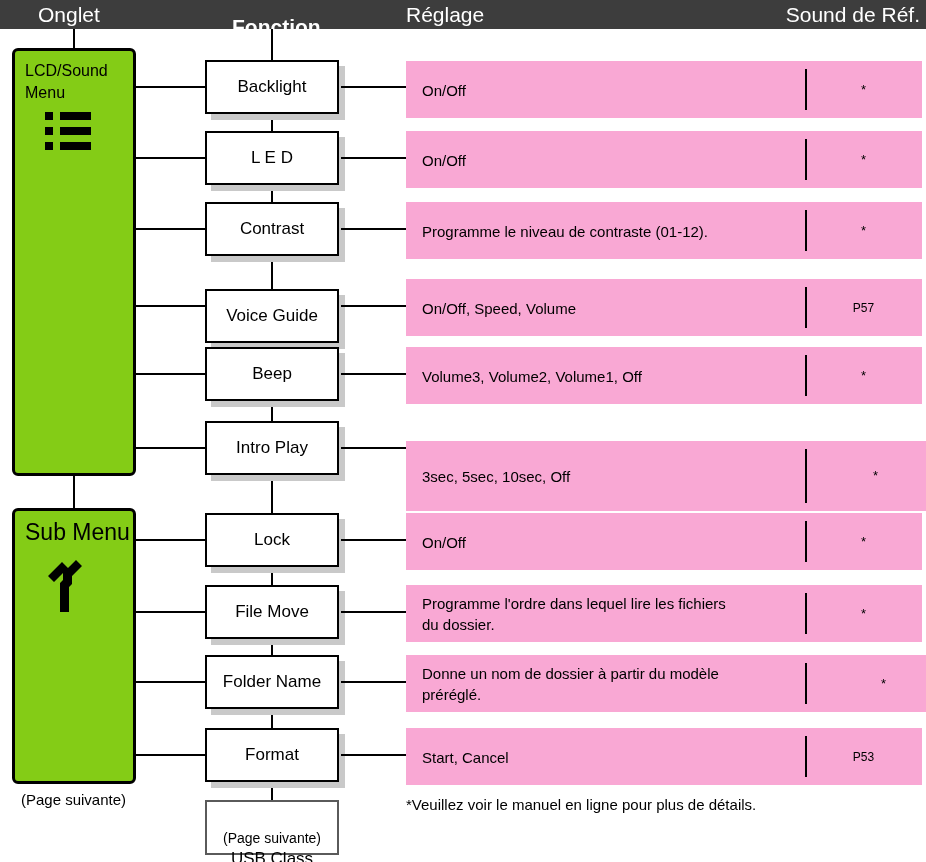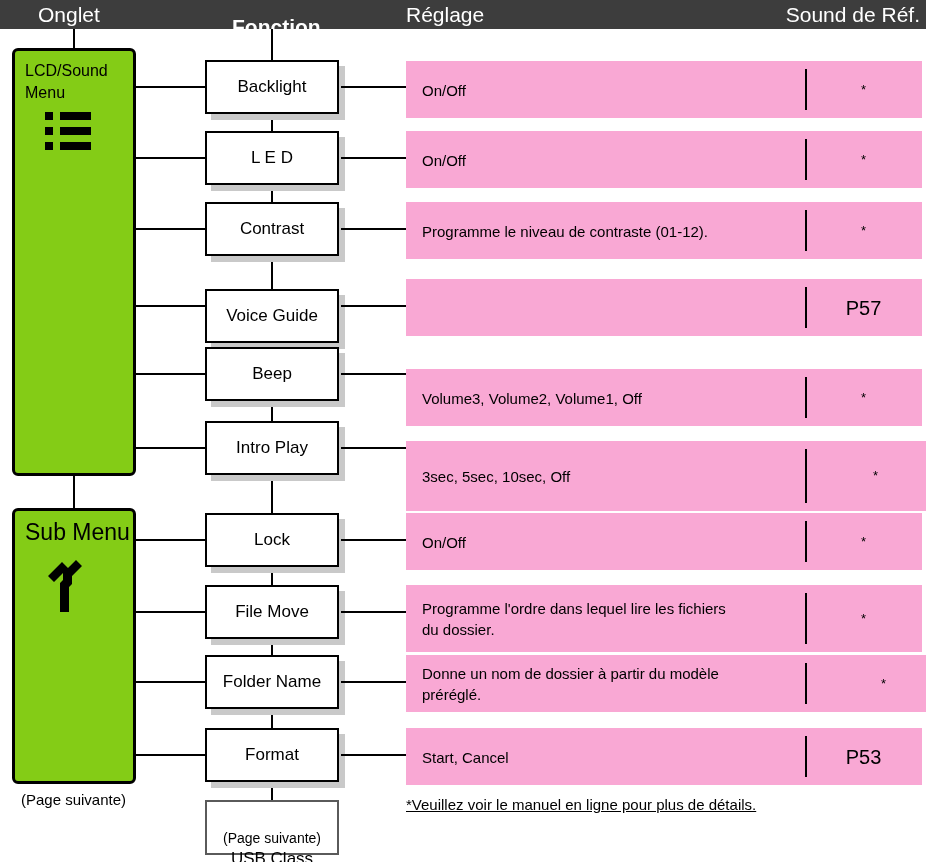"On/Off, Speed, Volume" div.set-desc { html: none -> <div>On/Off, Speed, Volume</div> }
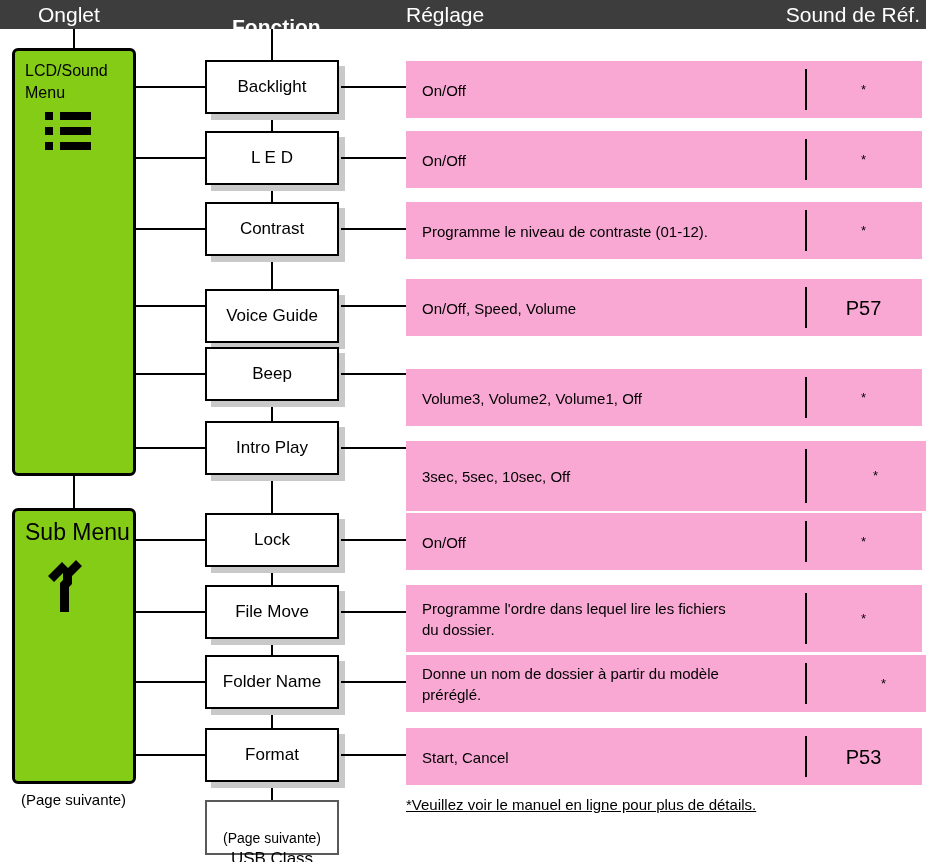"P57" .set-page { font-size: 20px -> 12px }
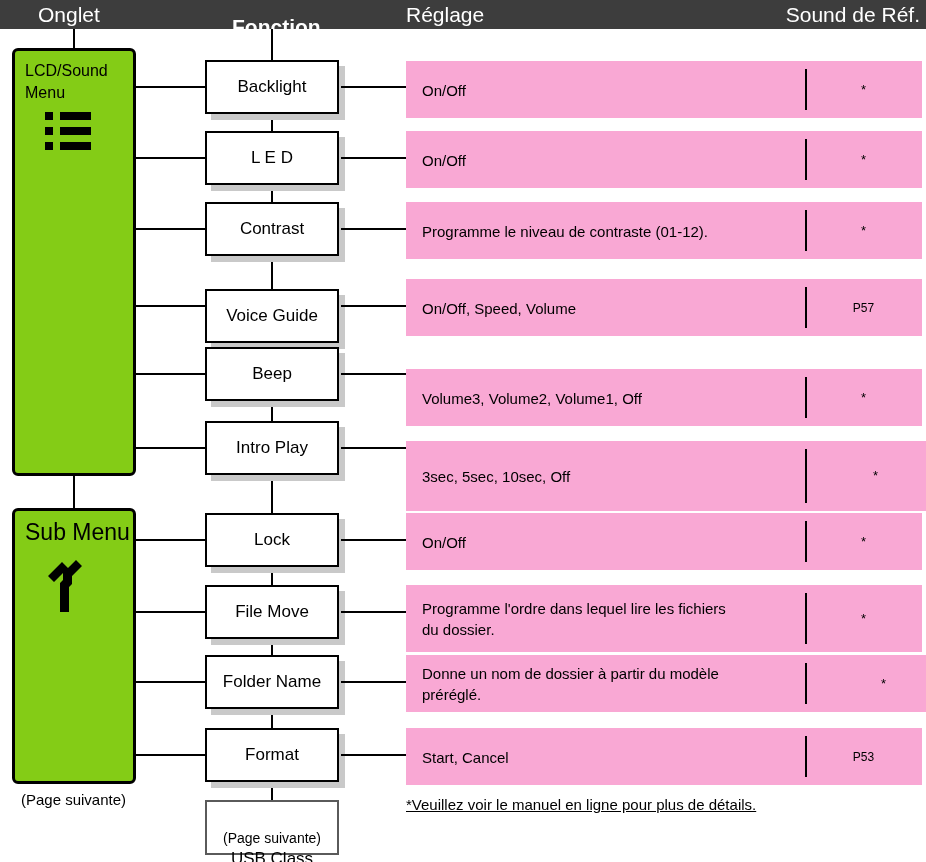"Volume3, Volume2, Volume1, Off" div.set-row { margin-top: 22px -> none }
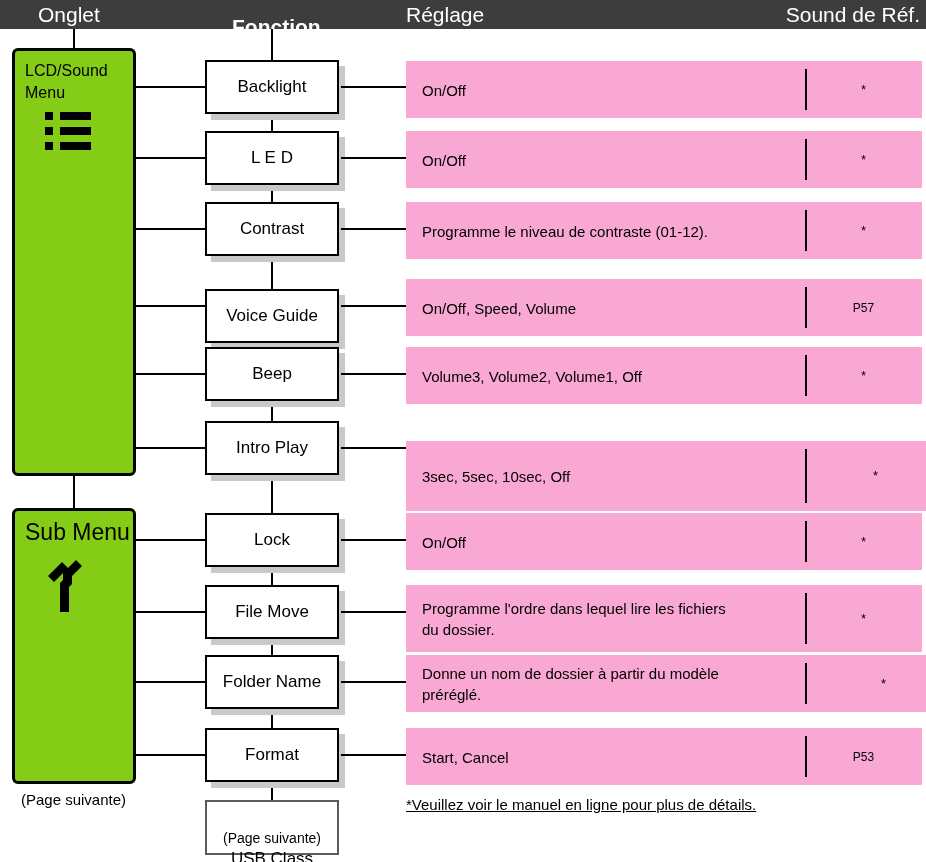"Programme l'ordre dans lequel lire" div.set-row { height: 67px -> 57px }
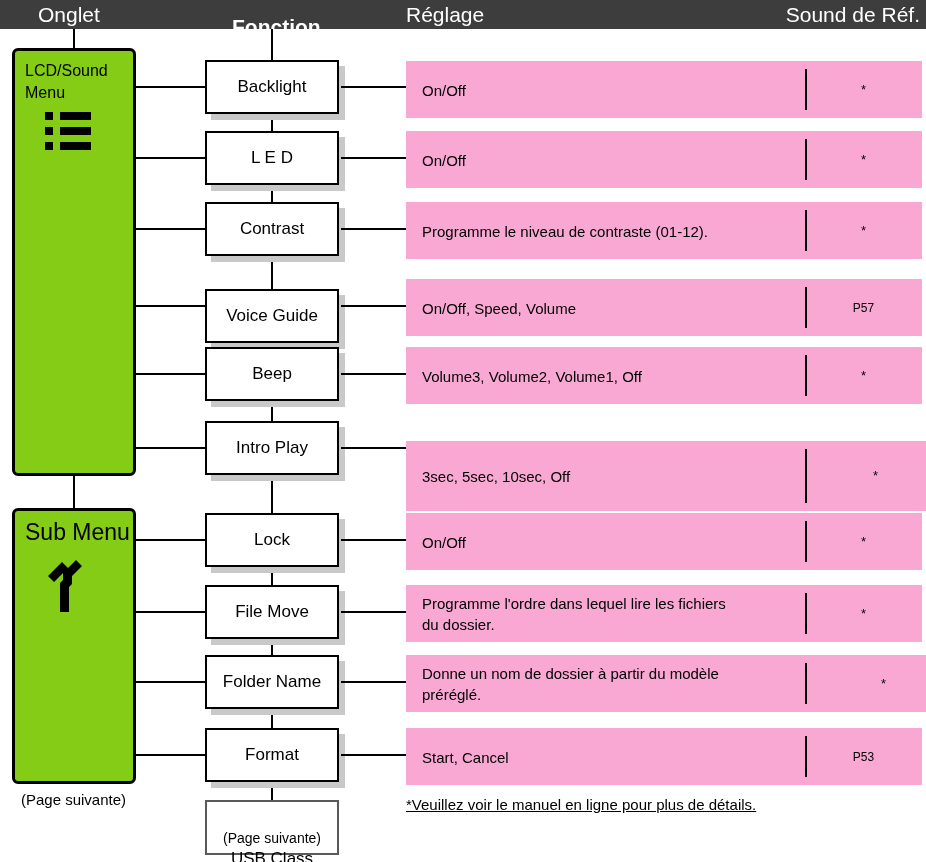"*Veuillez voir le manuel en" #footnote-right { text-decoration: underline -> none }
